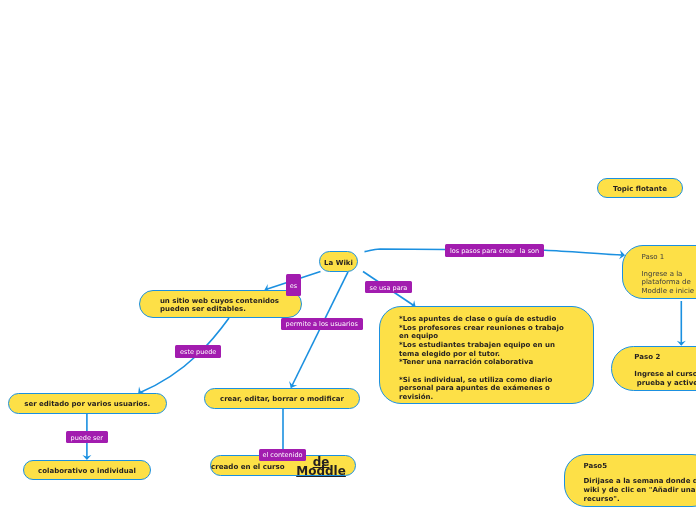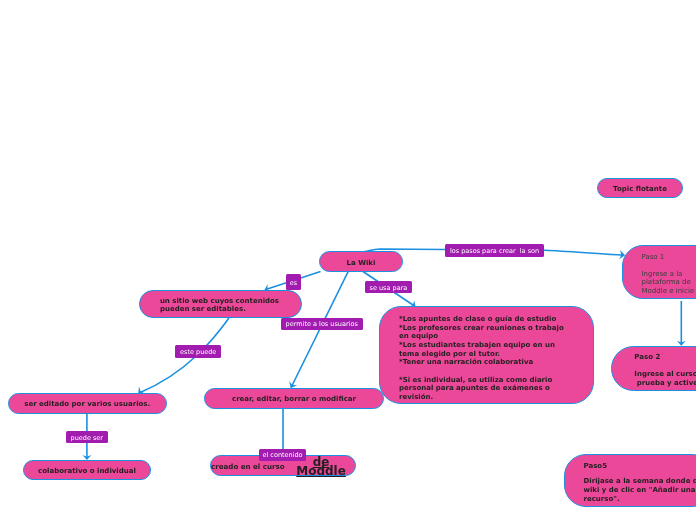"Topic flotante" .node { background: #ec4899 -> #fde047 }
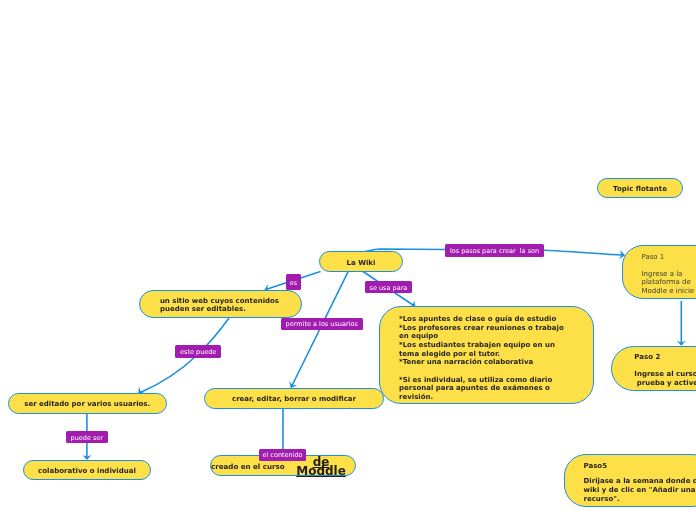"La Wiki" div.node { width: 84px -> 39px }
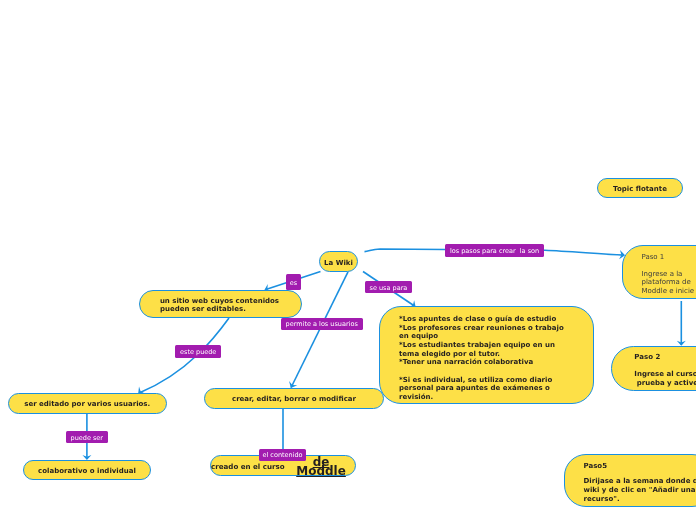"es" div.lbl { height: 16px -> 22px }
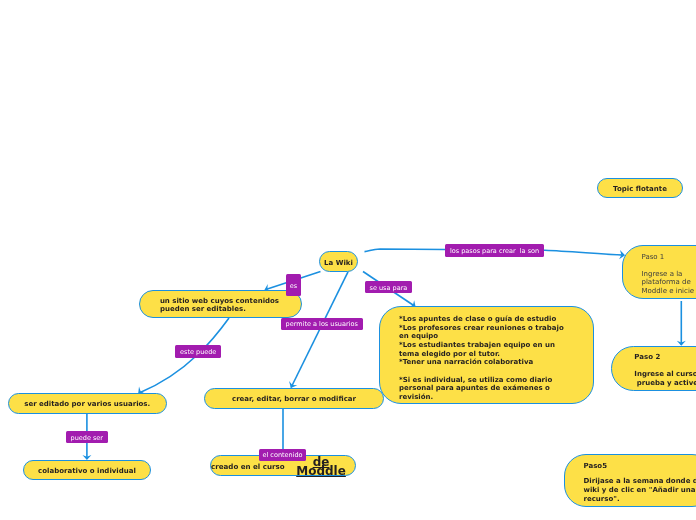"crear, editar, borrar o modificar" div.node { width: 180px -> 156px }
